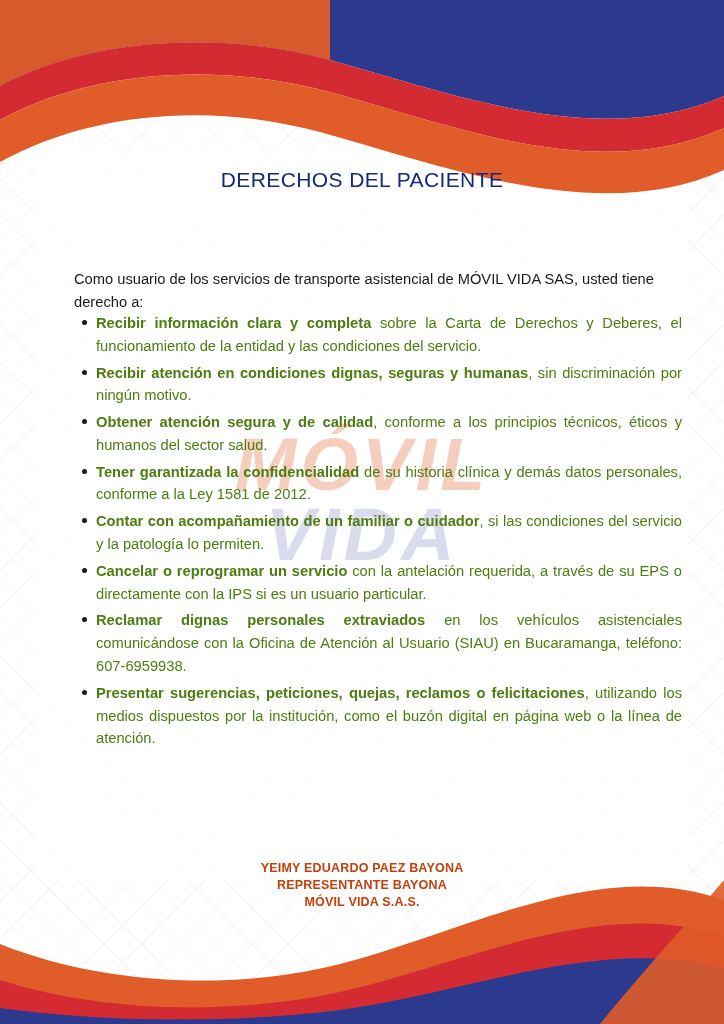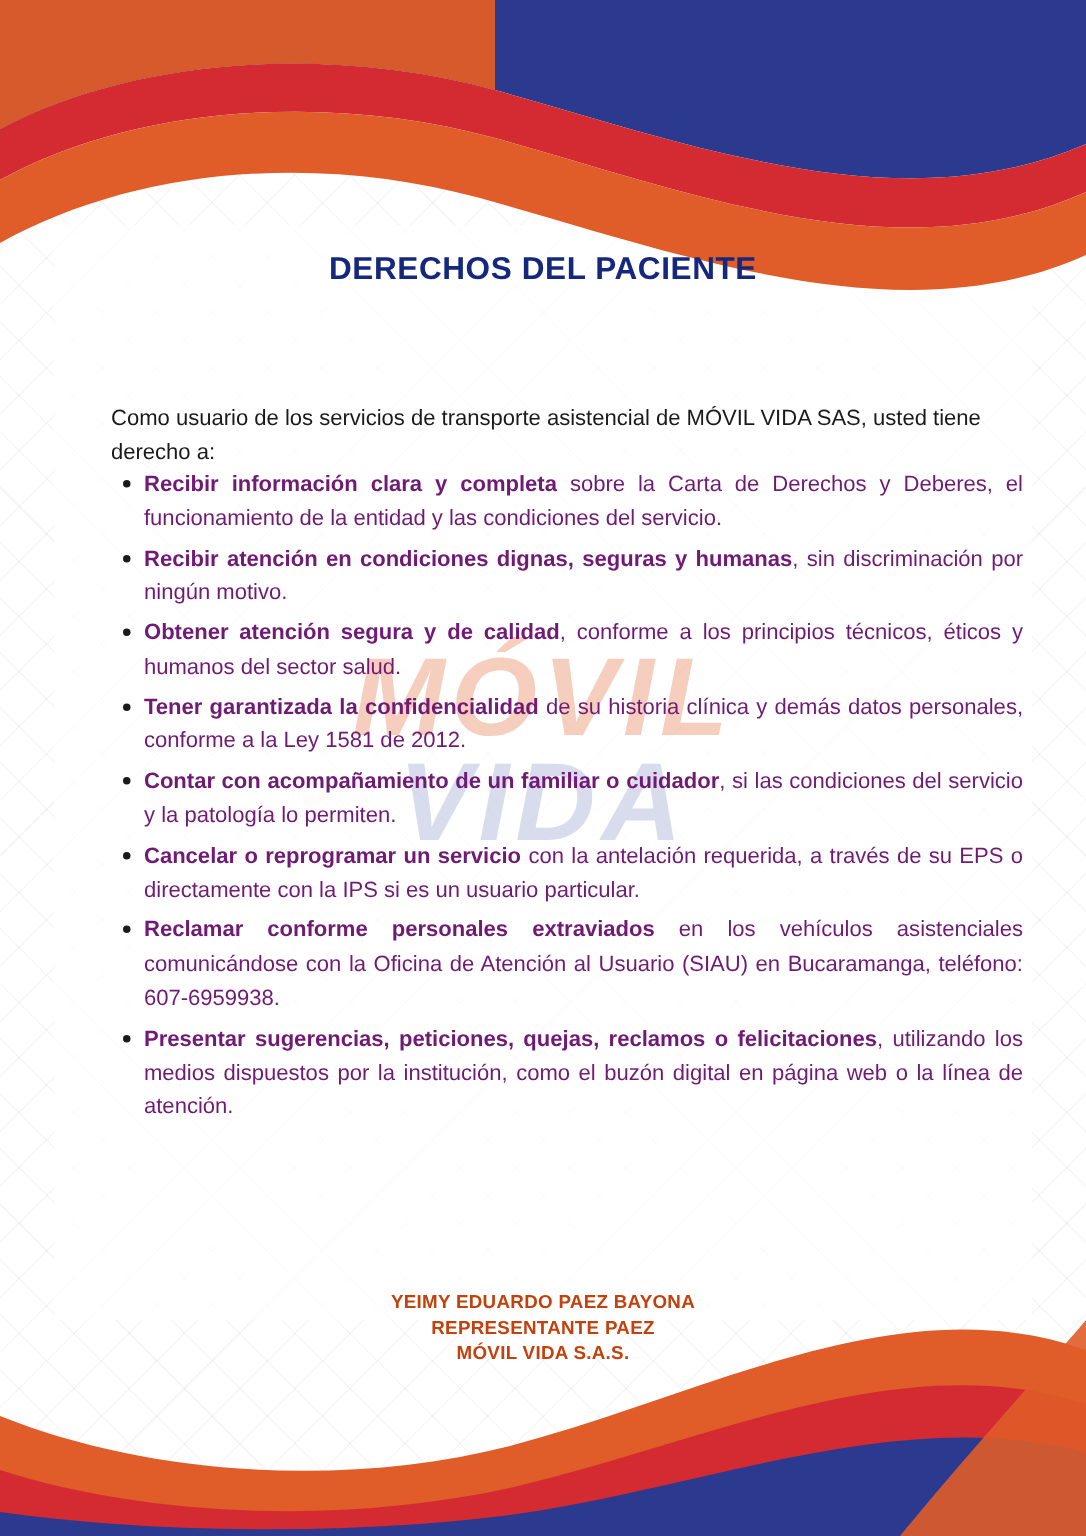"DERECHOS DEL PACIENTE" .doc-title { font-weight: bold -> normal }
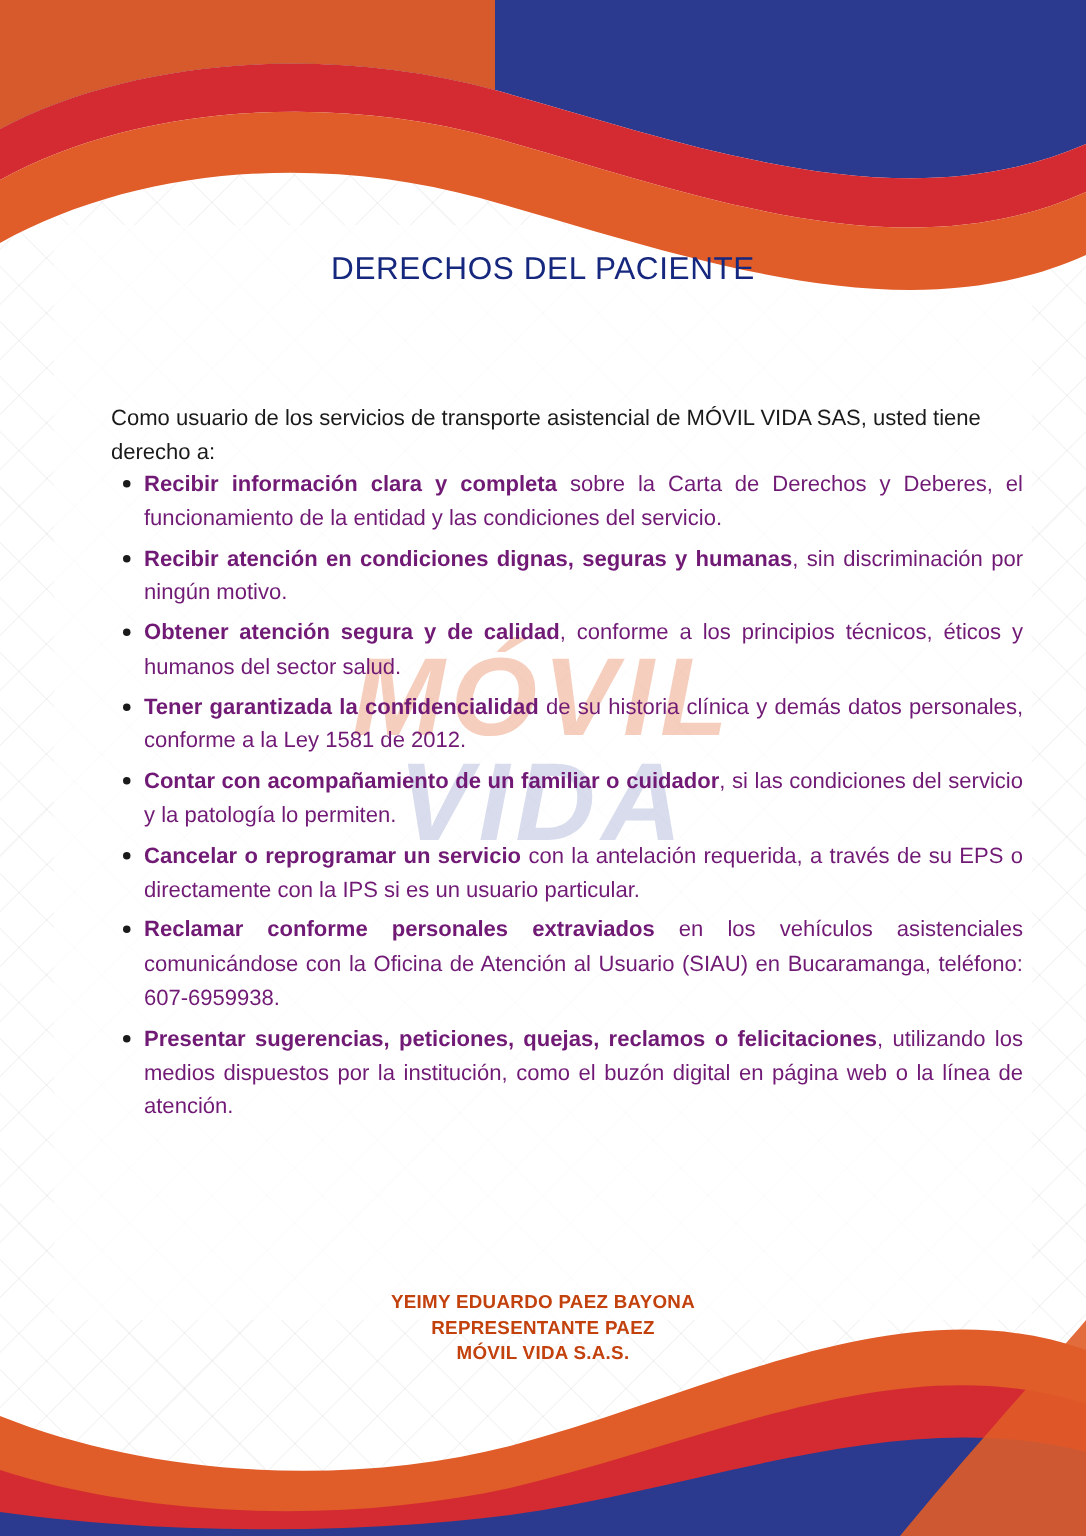"Recibir información clara y completa" .rights { color: #701a75 -> #4d7c0f }
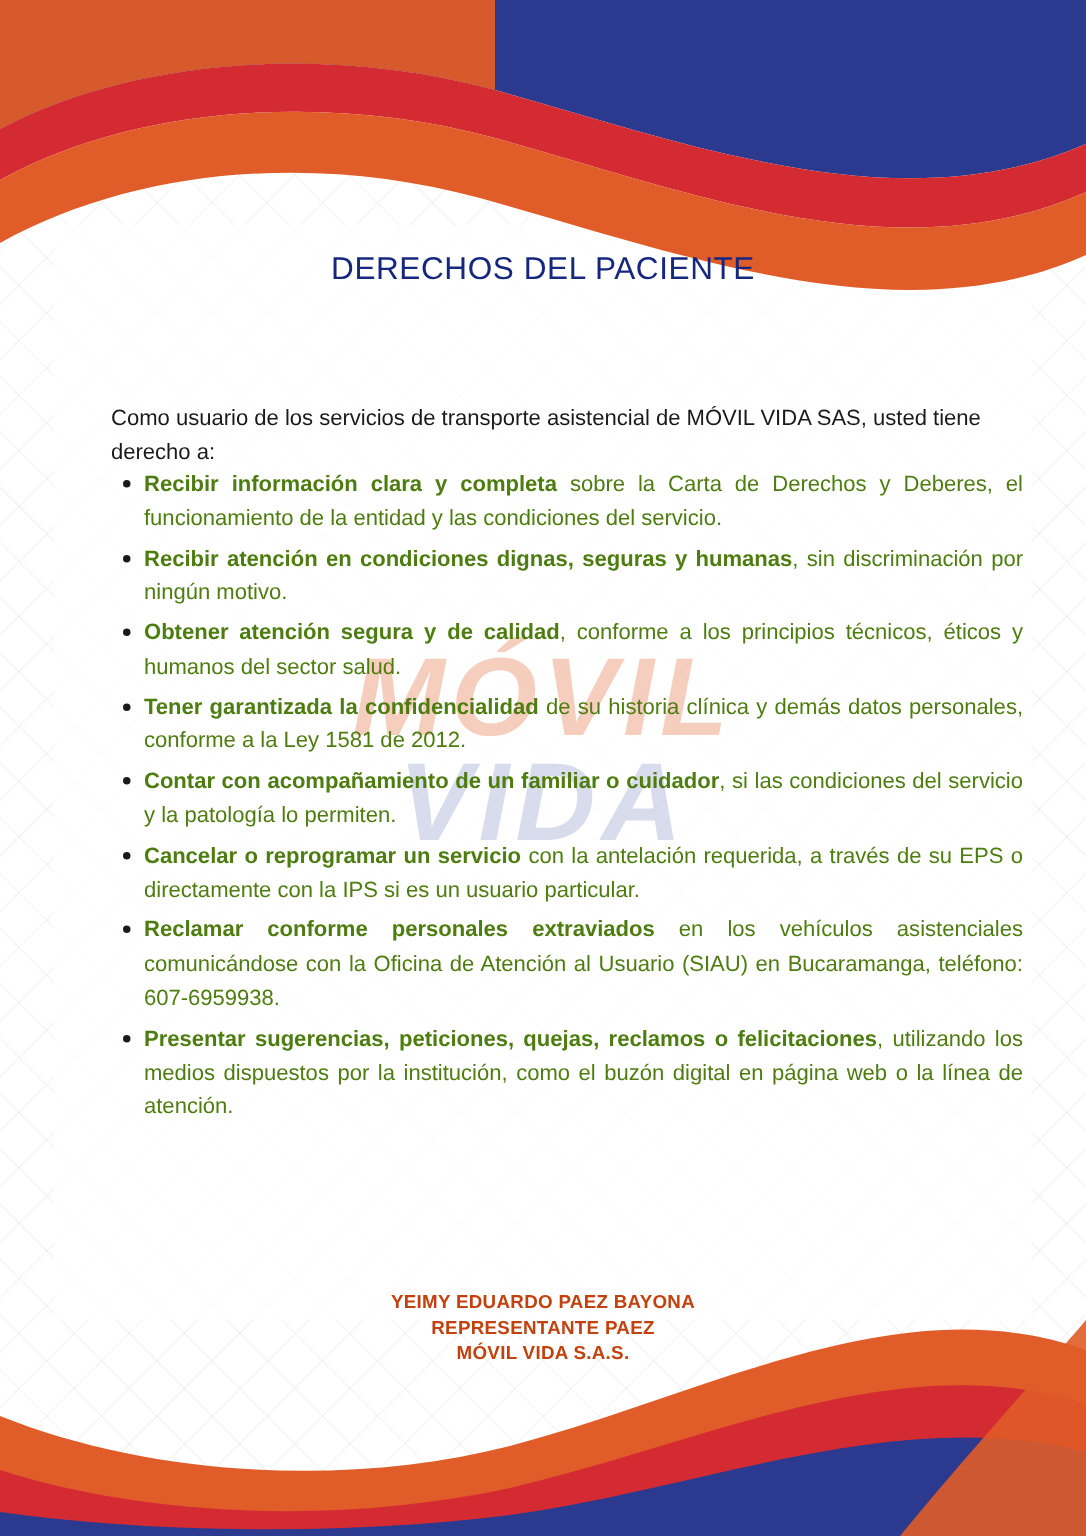"Reclamar conforme personales extraviados" b { text: conforme -> dignas }
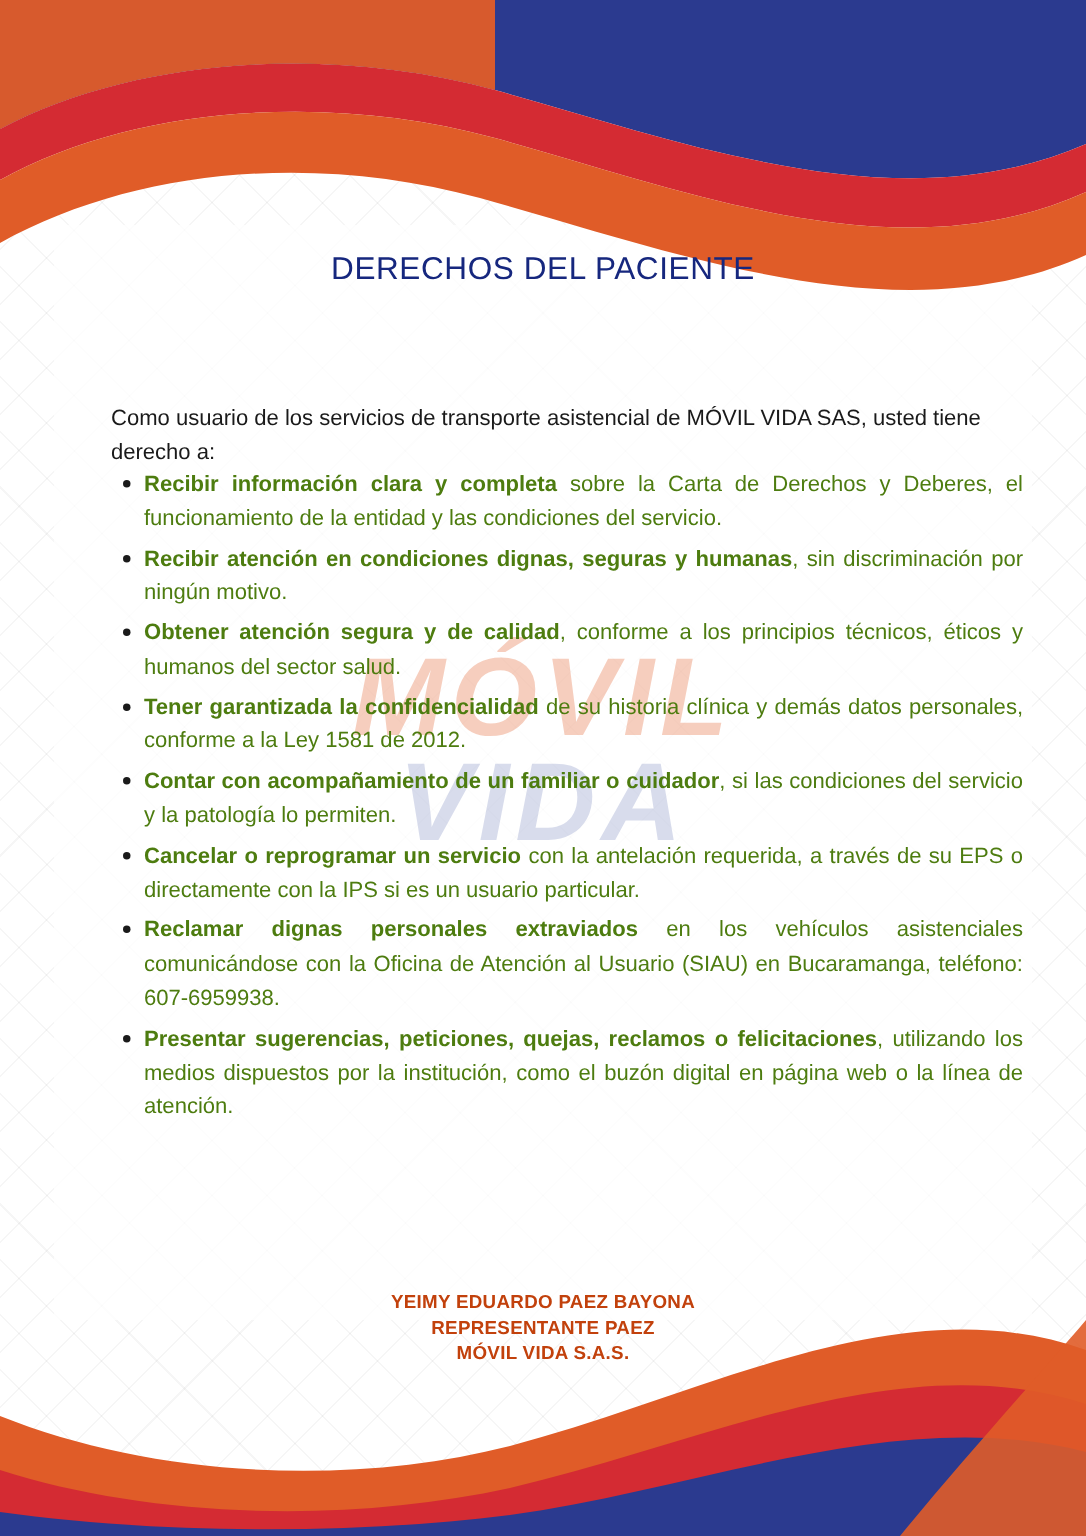"REPRESENTANTE PAEZ" div { text: PAEZ -> BAYONA }
